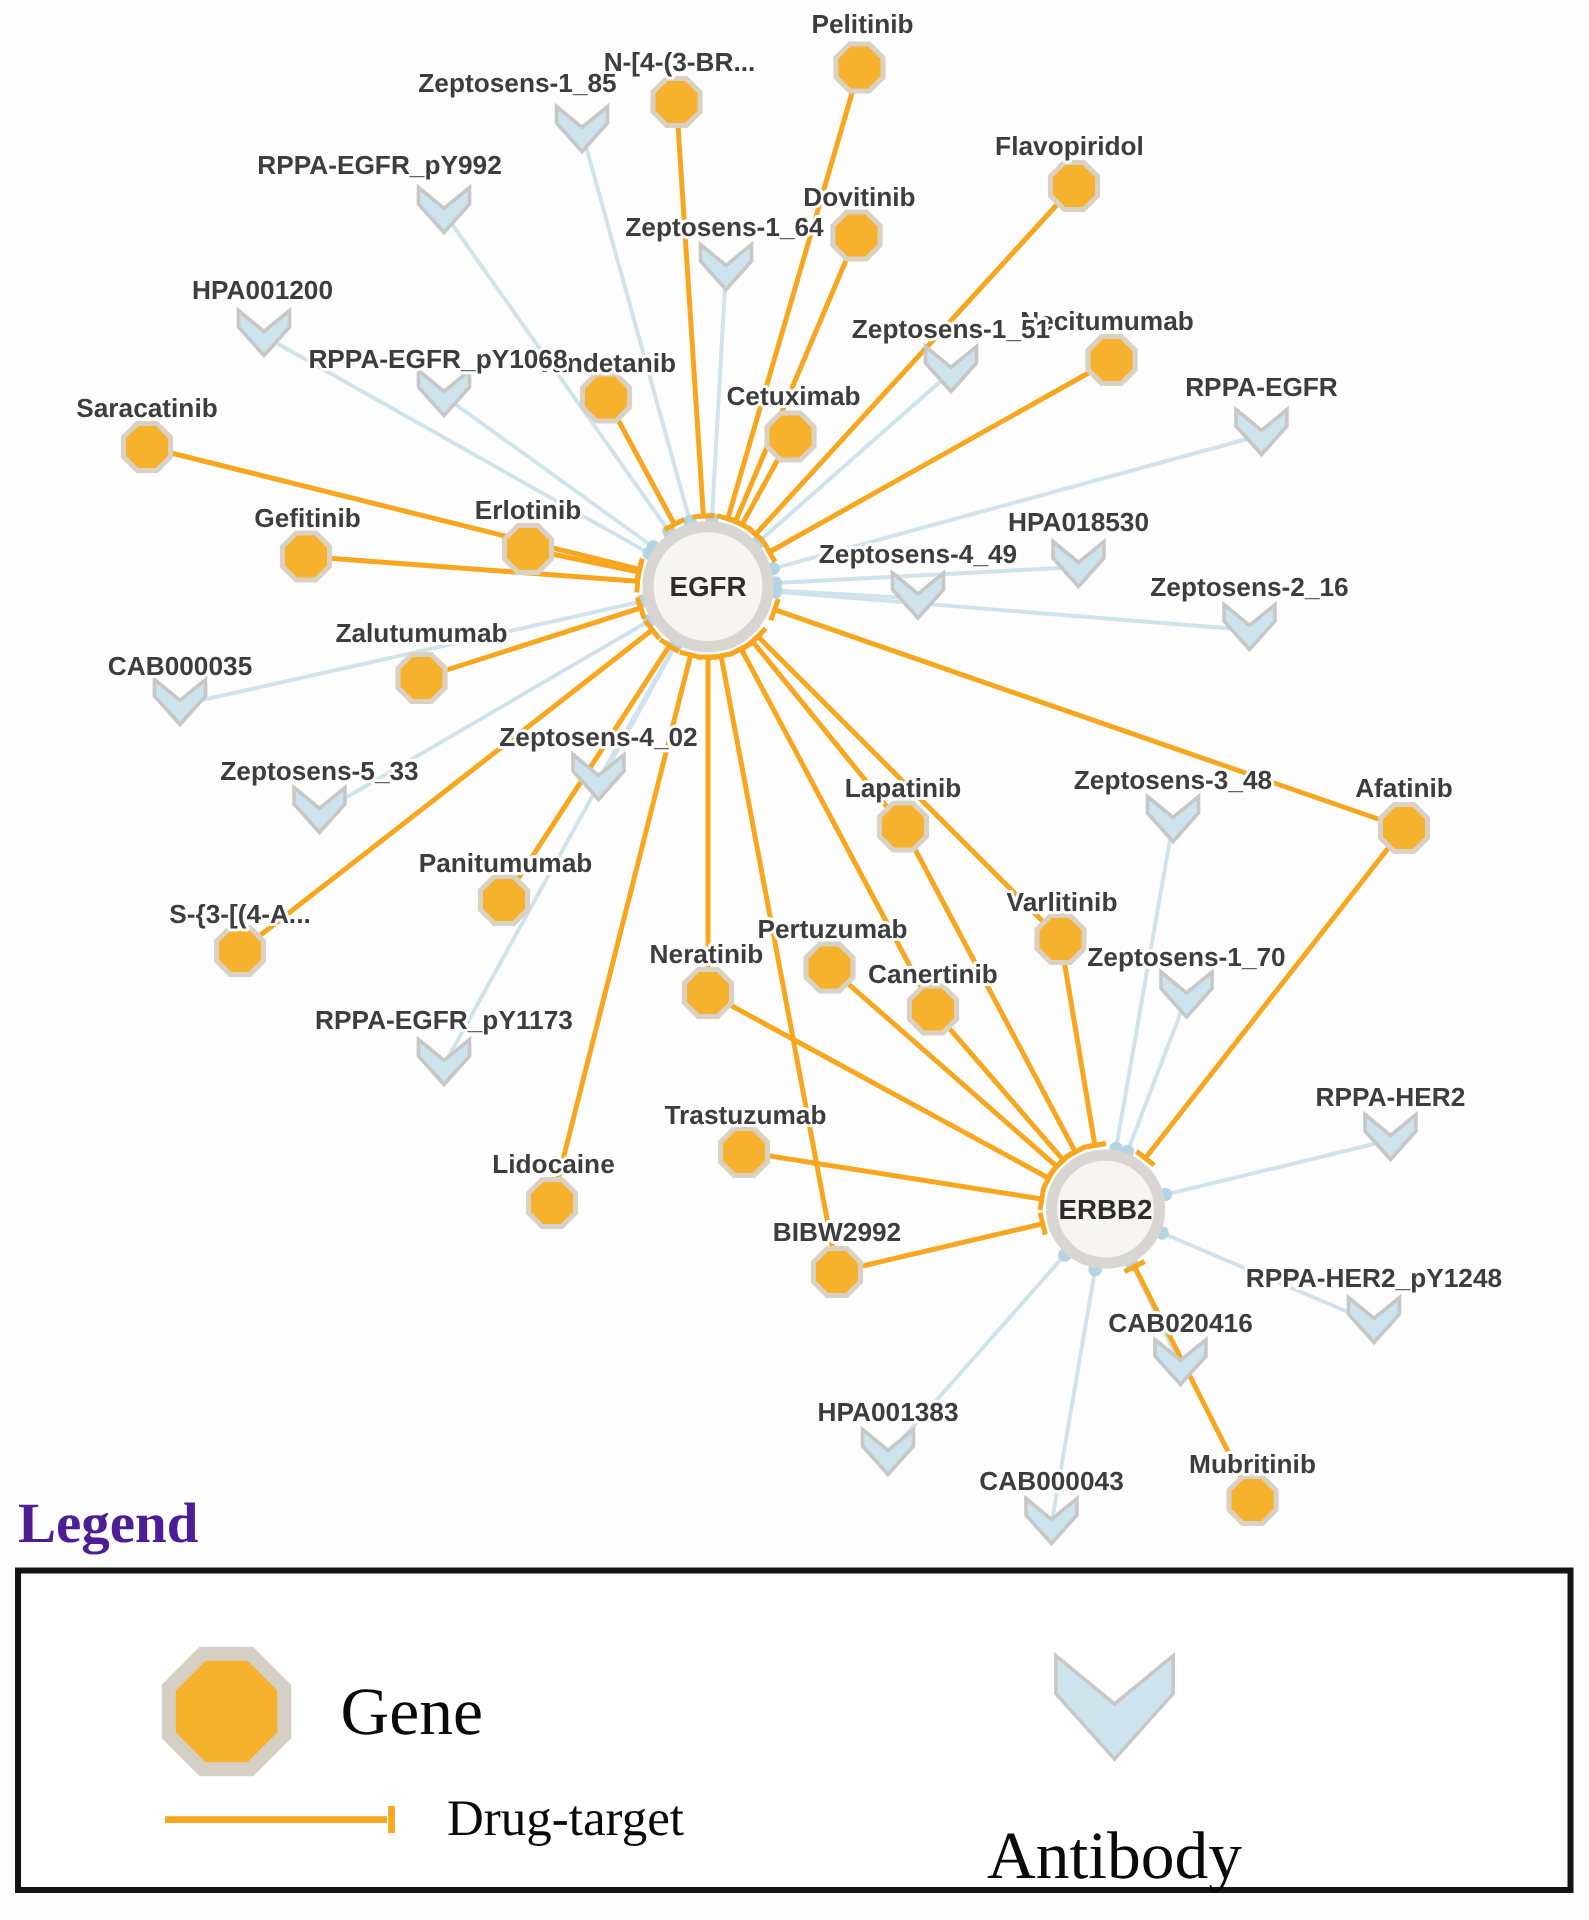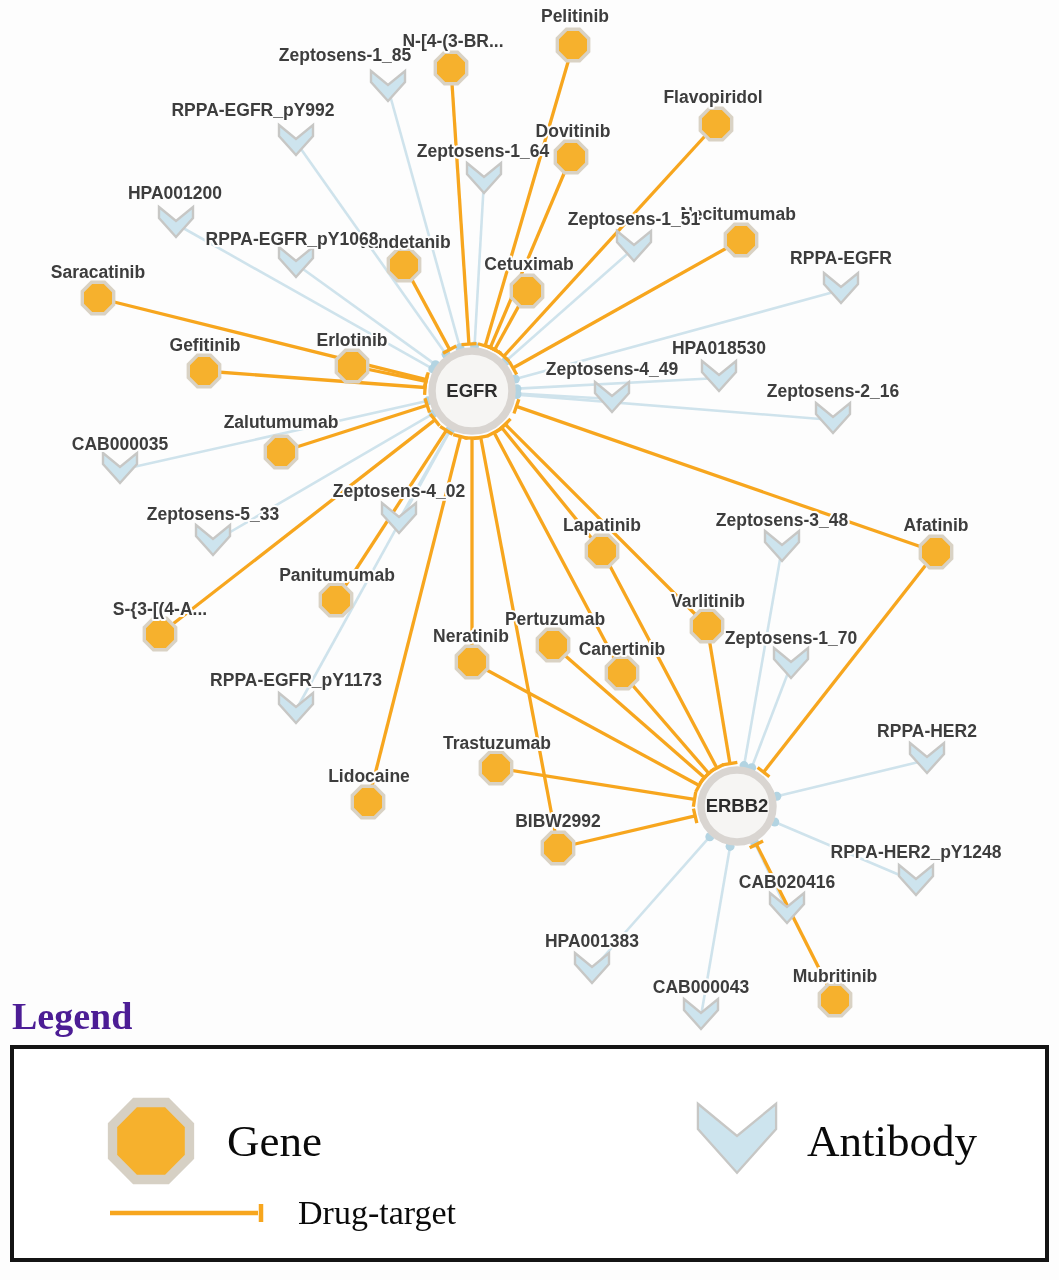"Antibody" div.legend-item { flex-direction: none -> column; left: 677px -> 644px }
